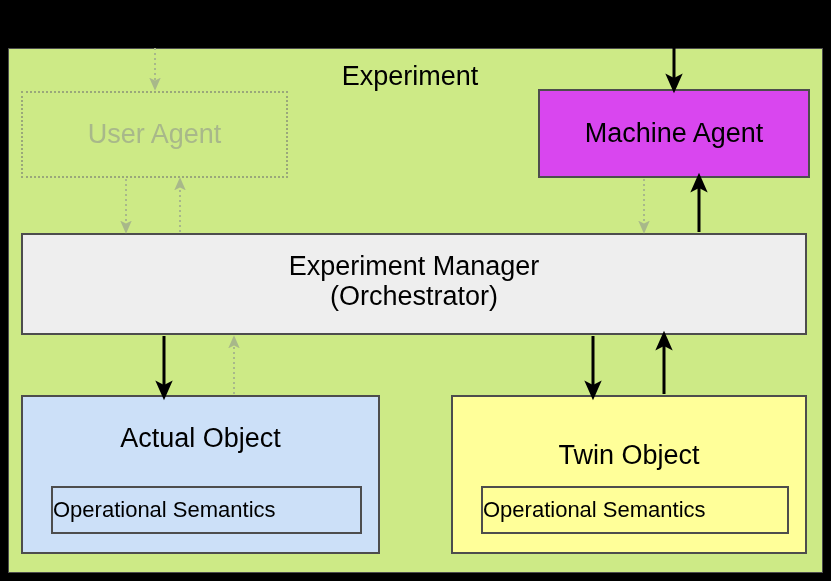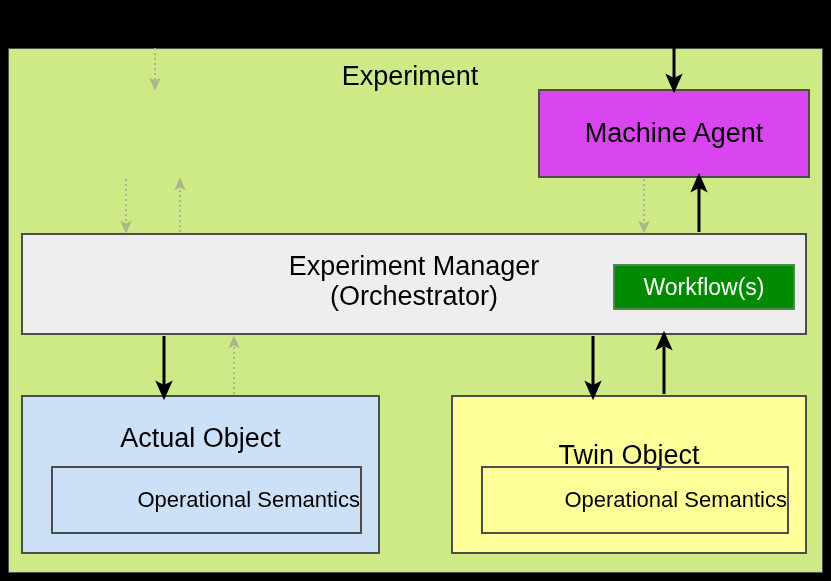"User Agent" div.node { html: none -> <div> <div>User Agent</div> </div> }
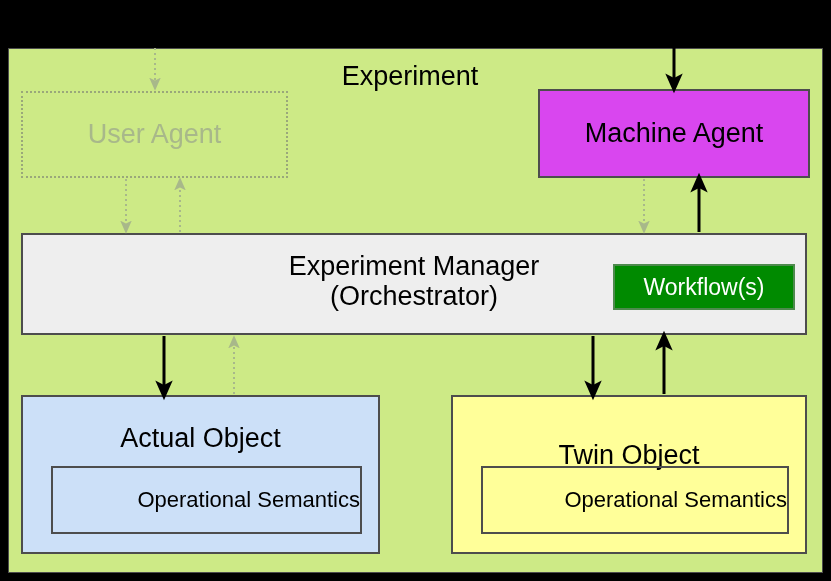"Workflow(s)" div.workflow-box { html: <div> <span>Workflow(s)</span> </div> -> none }
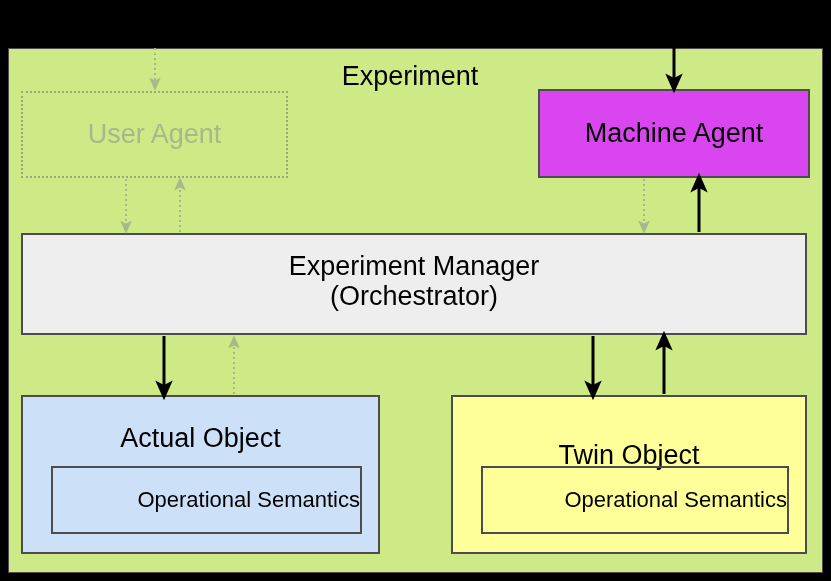"Operational Semantics" .semantics-box { height: 68px -> 48px; justify-content: flex-end -> flex-start }
